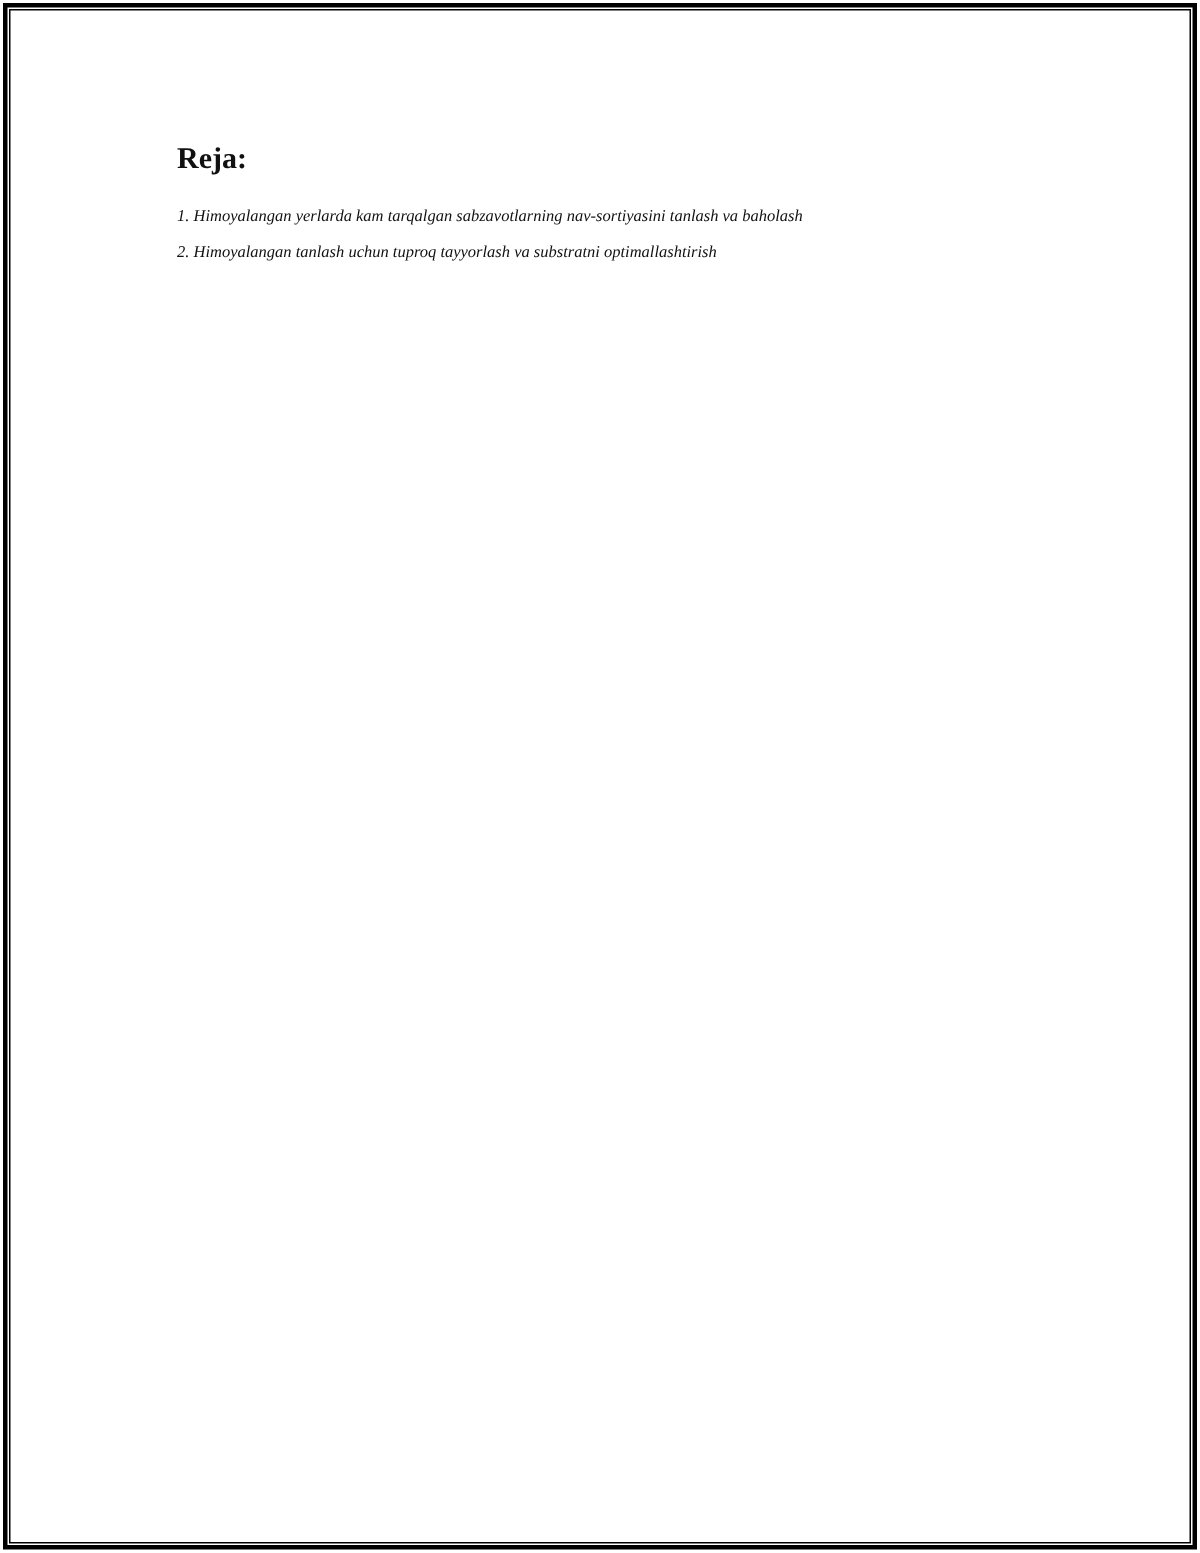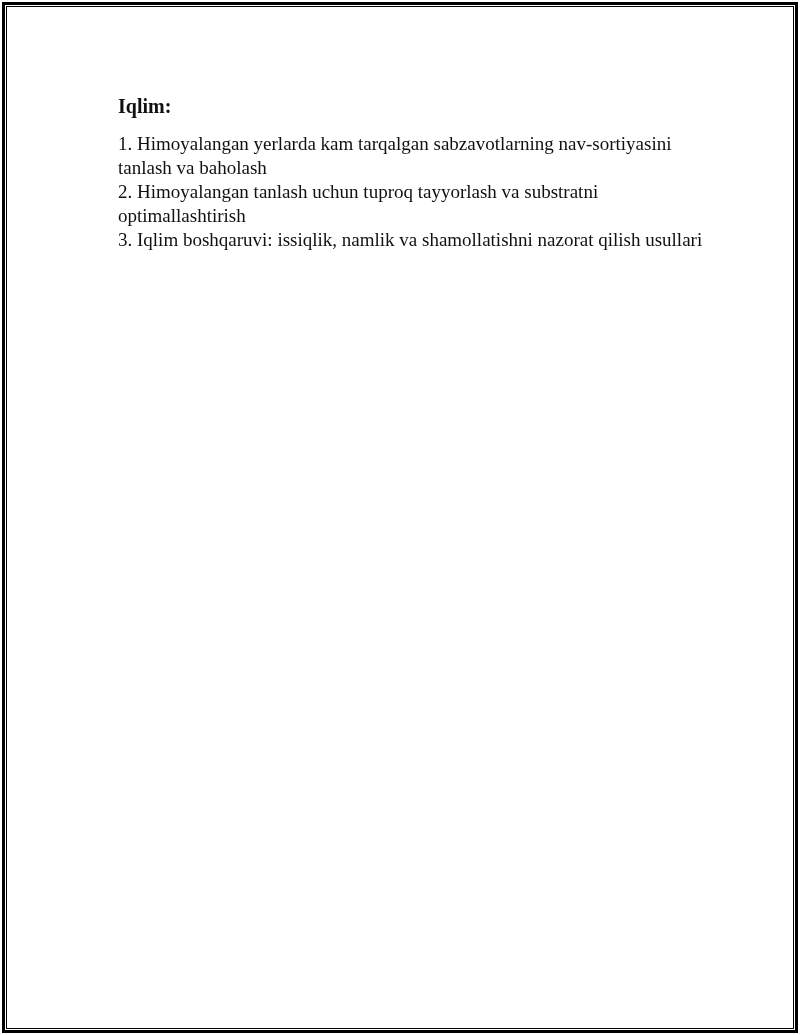"Iqlim:" div.heading { text: Iqlim -> Reja }
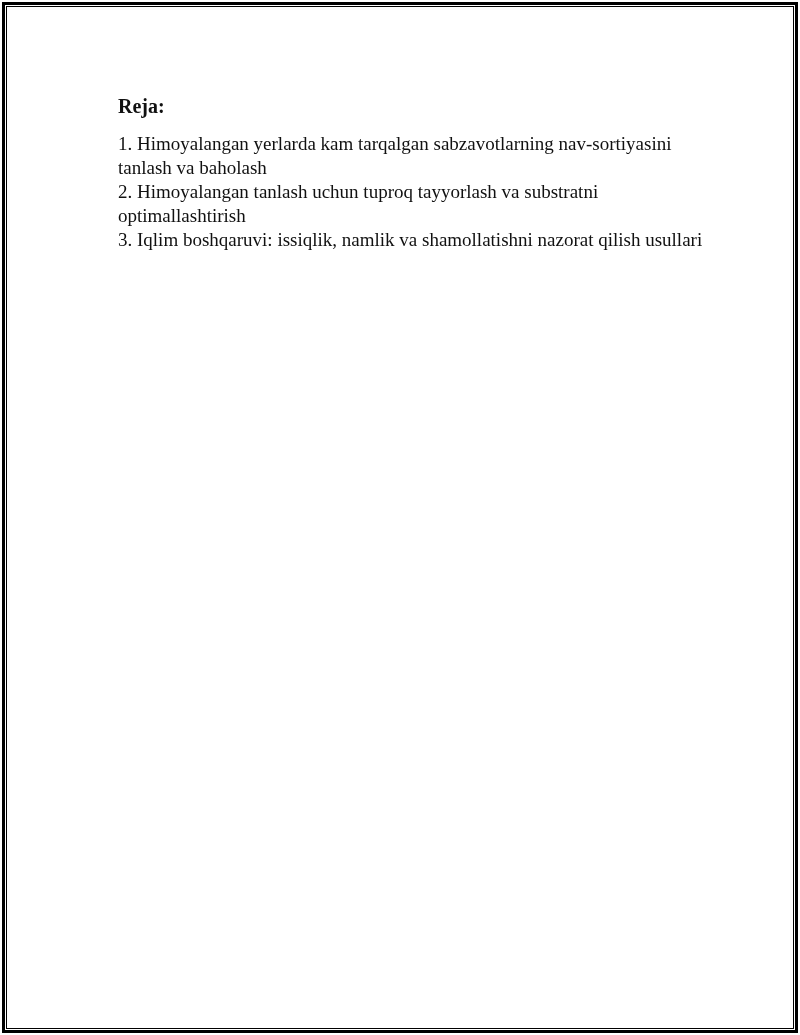"1. Himoyalangan yerlarda kam tarqalgan" .plan-list { font-size: 19px -> 11px; font-style: none -> italic }
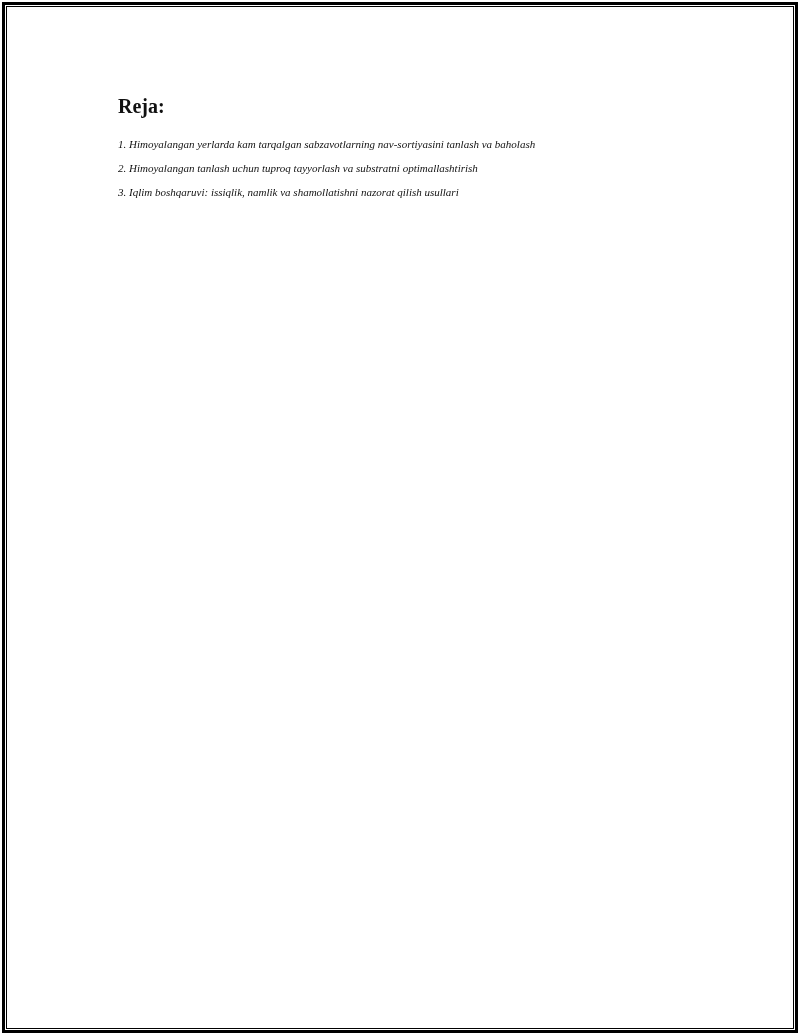"3. Iqlim boshqaruvi: issiqlik, namlik" li.plan-item { html: <li> <span>3.</span> <span>Iqlim boshqaruvi: issiqlik, namlik va shamollatishni nazorat qilish usullari</span> </li> -> none }
